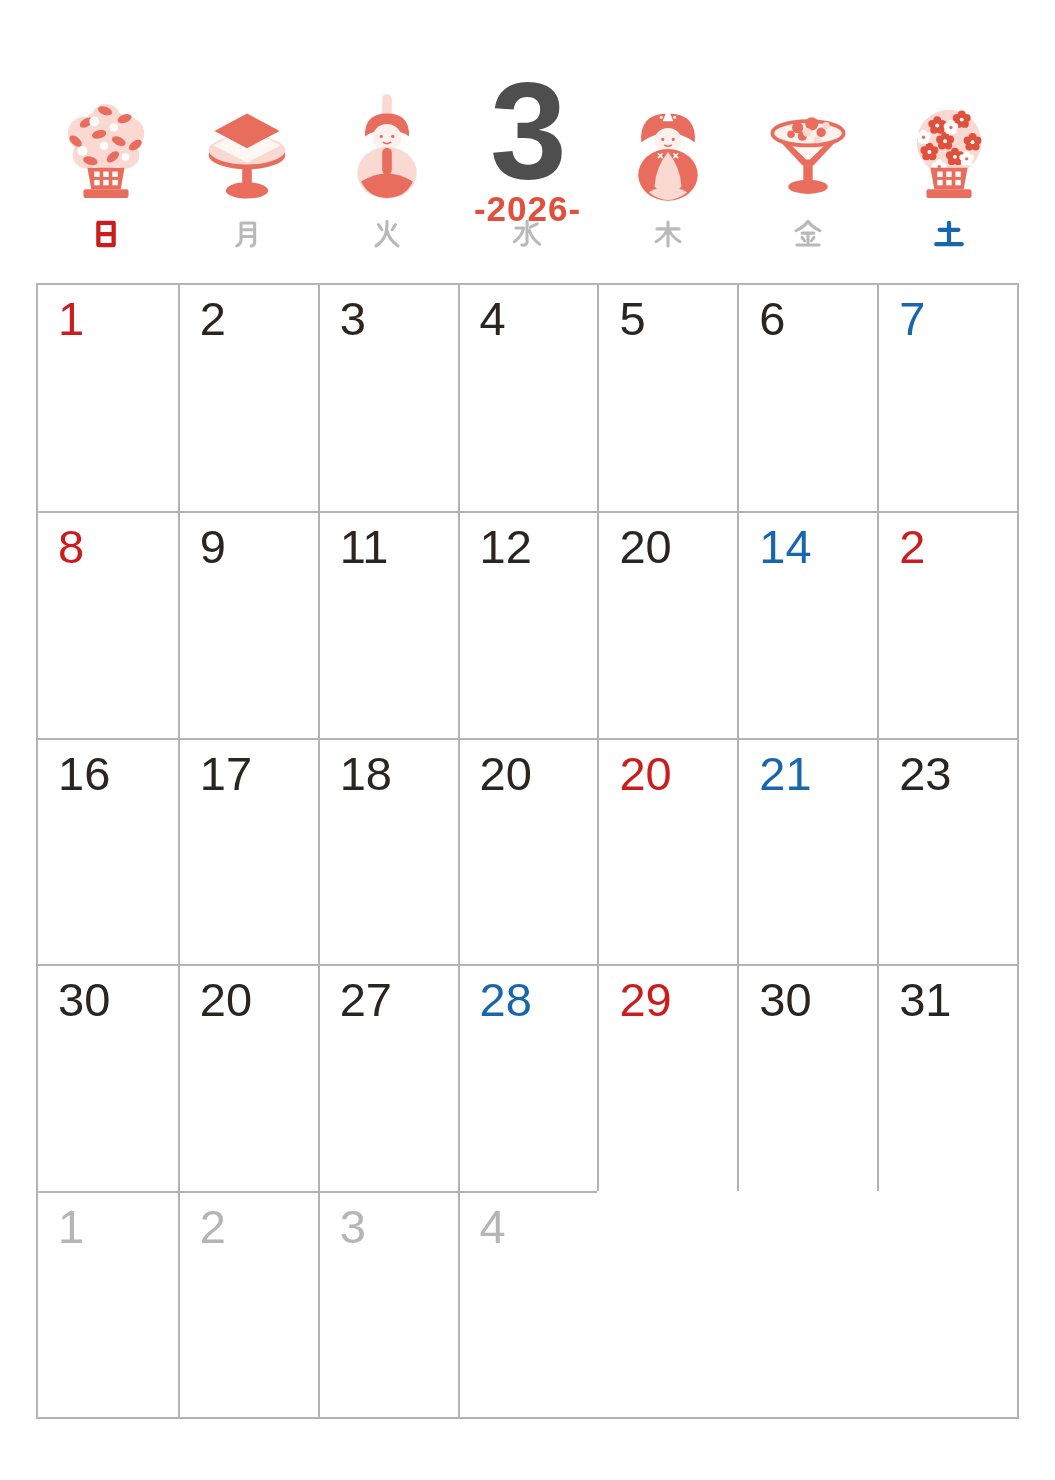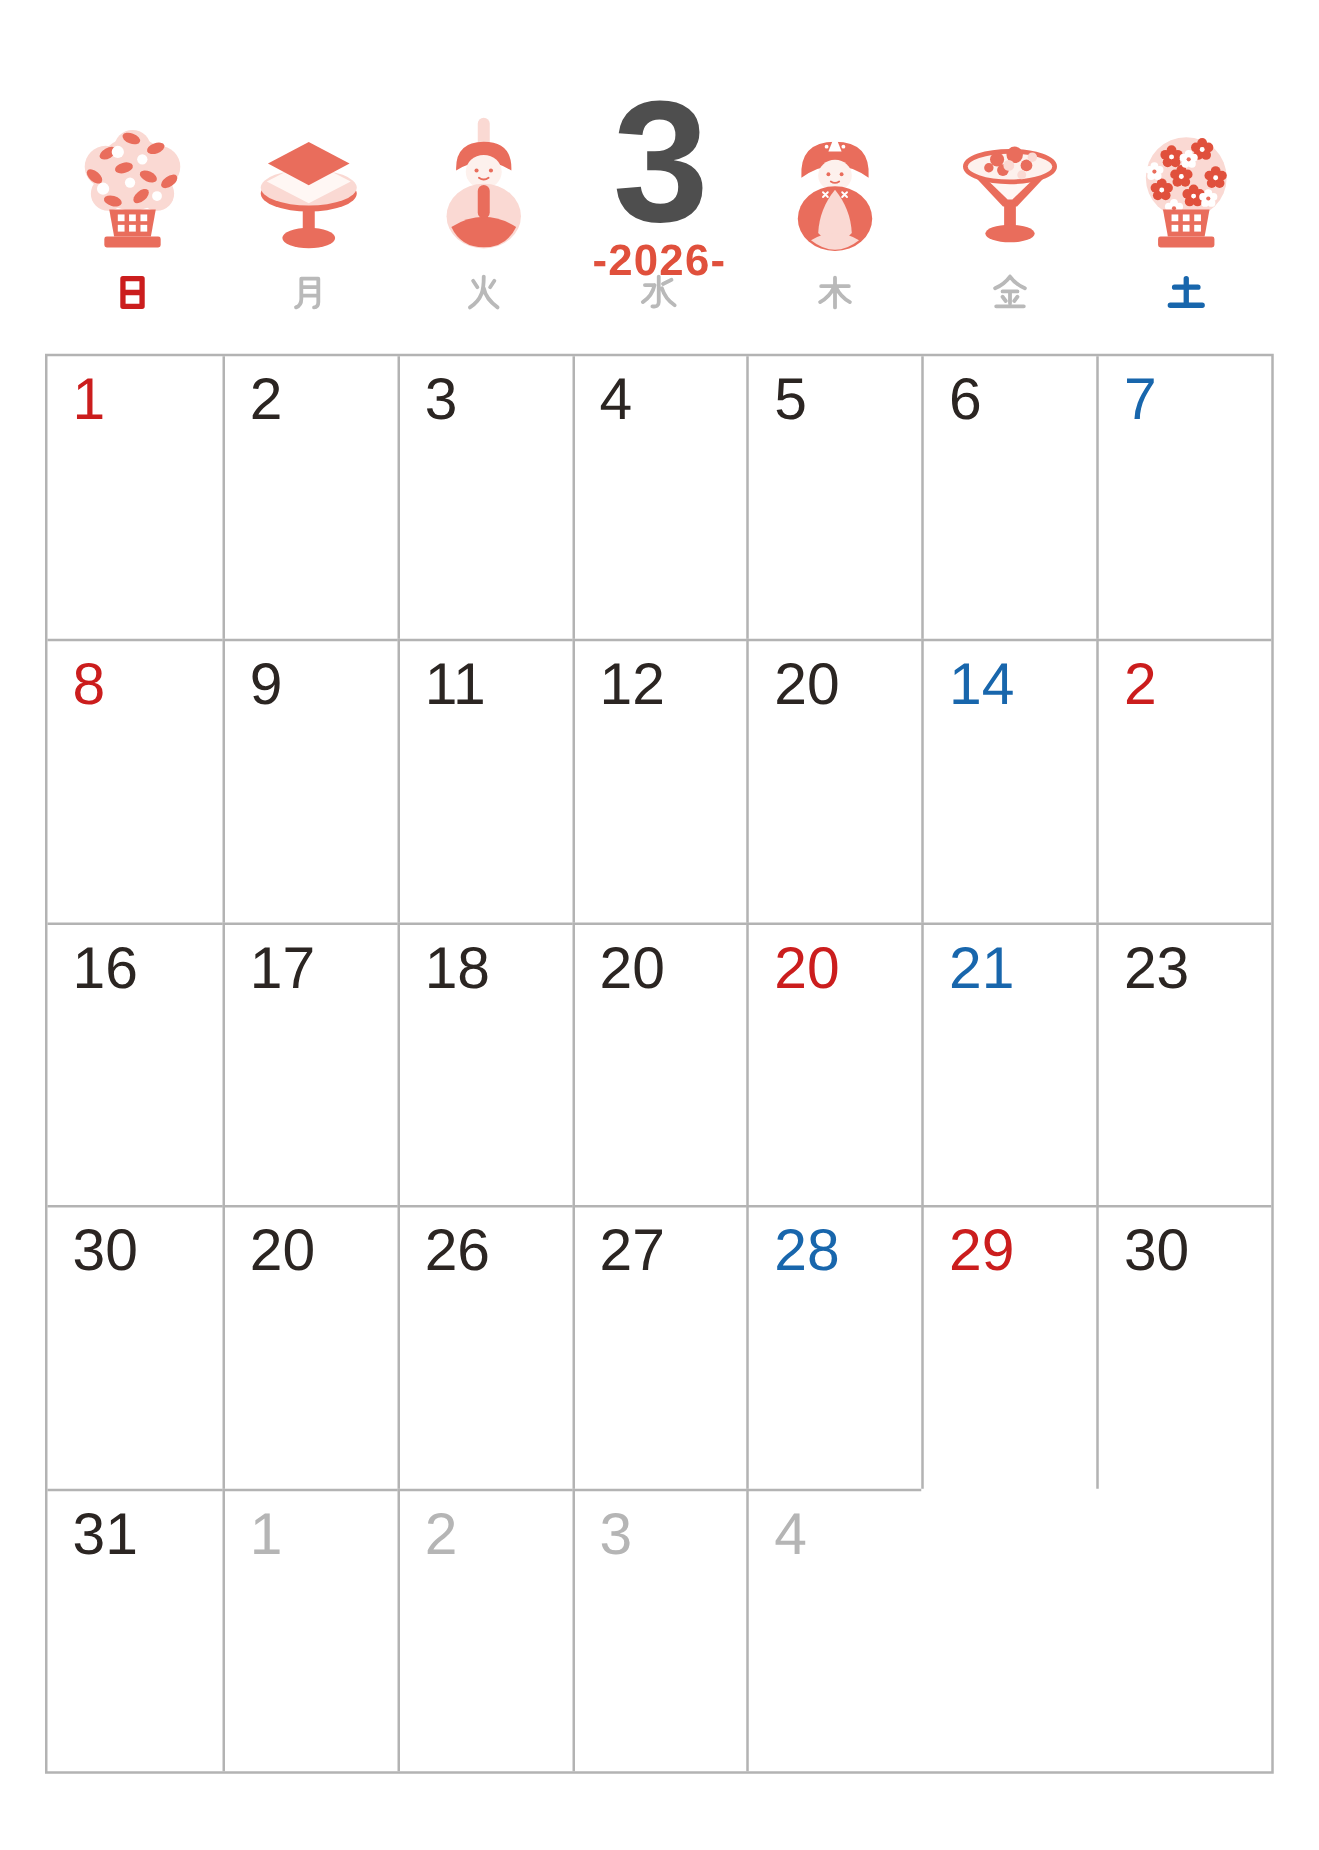"26" div.cell { html: <div> <span>26</span> </div> -> none }
